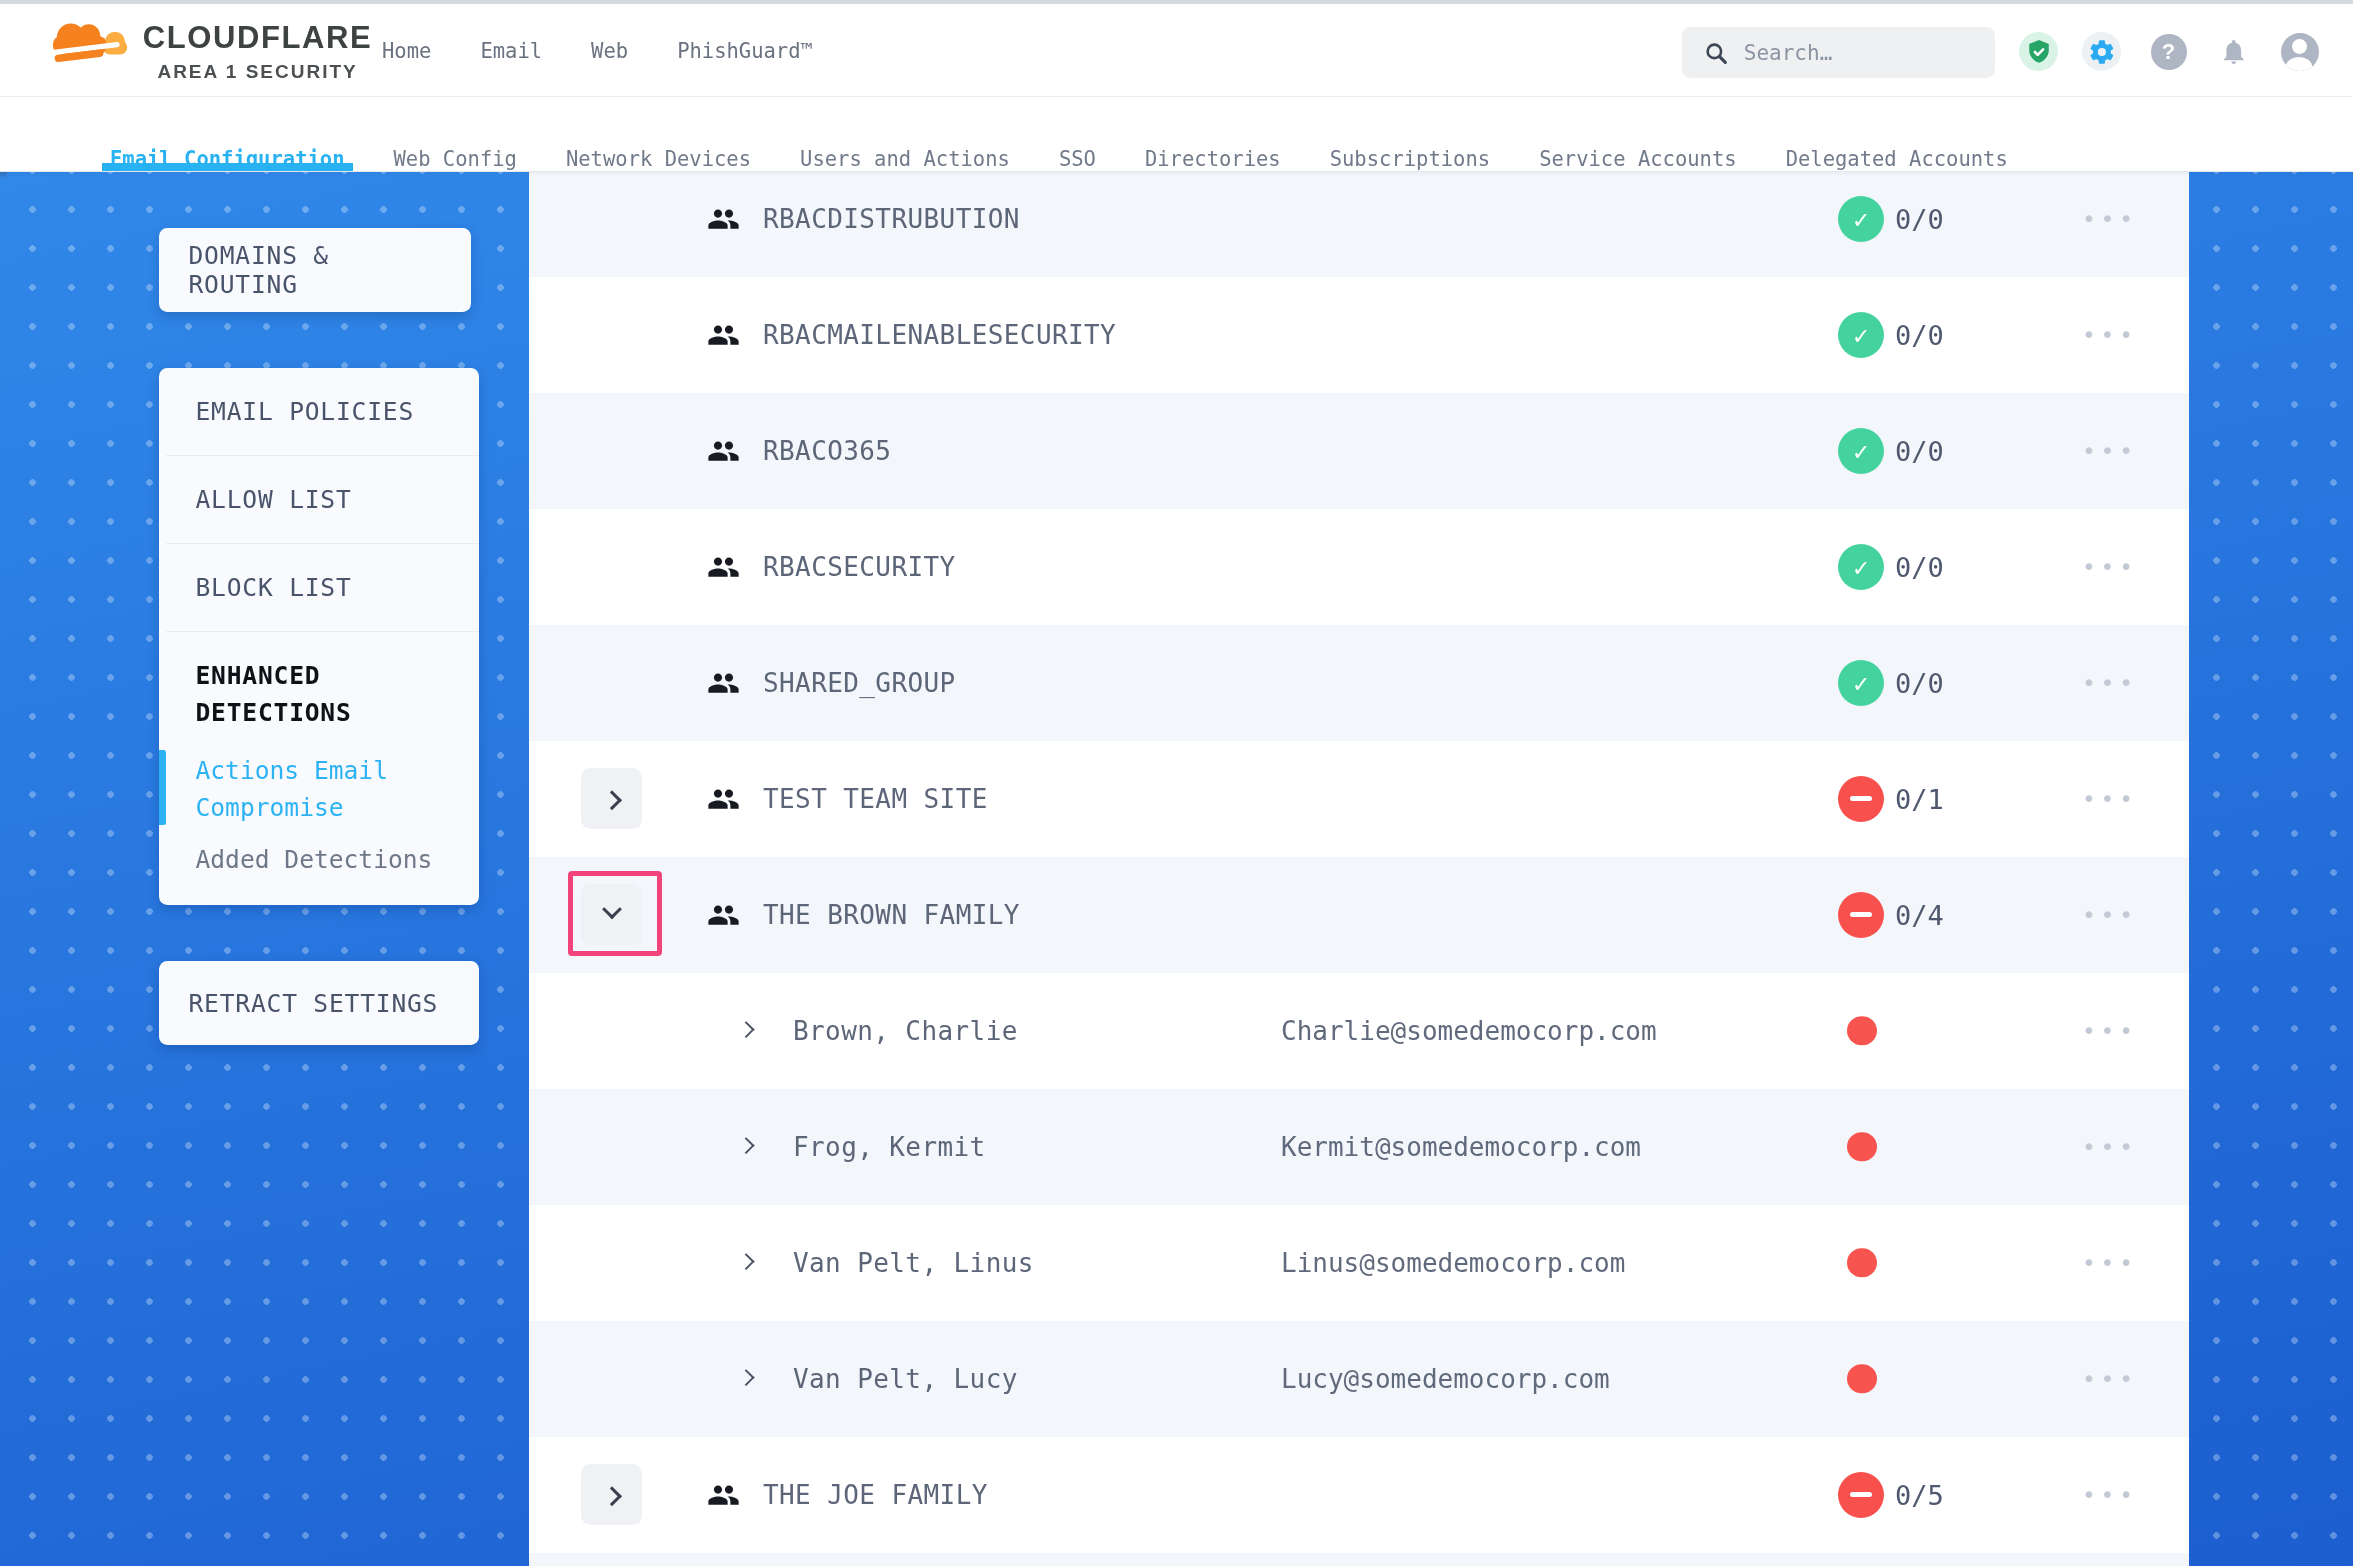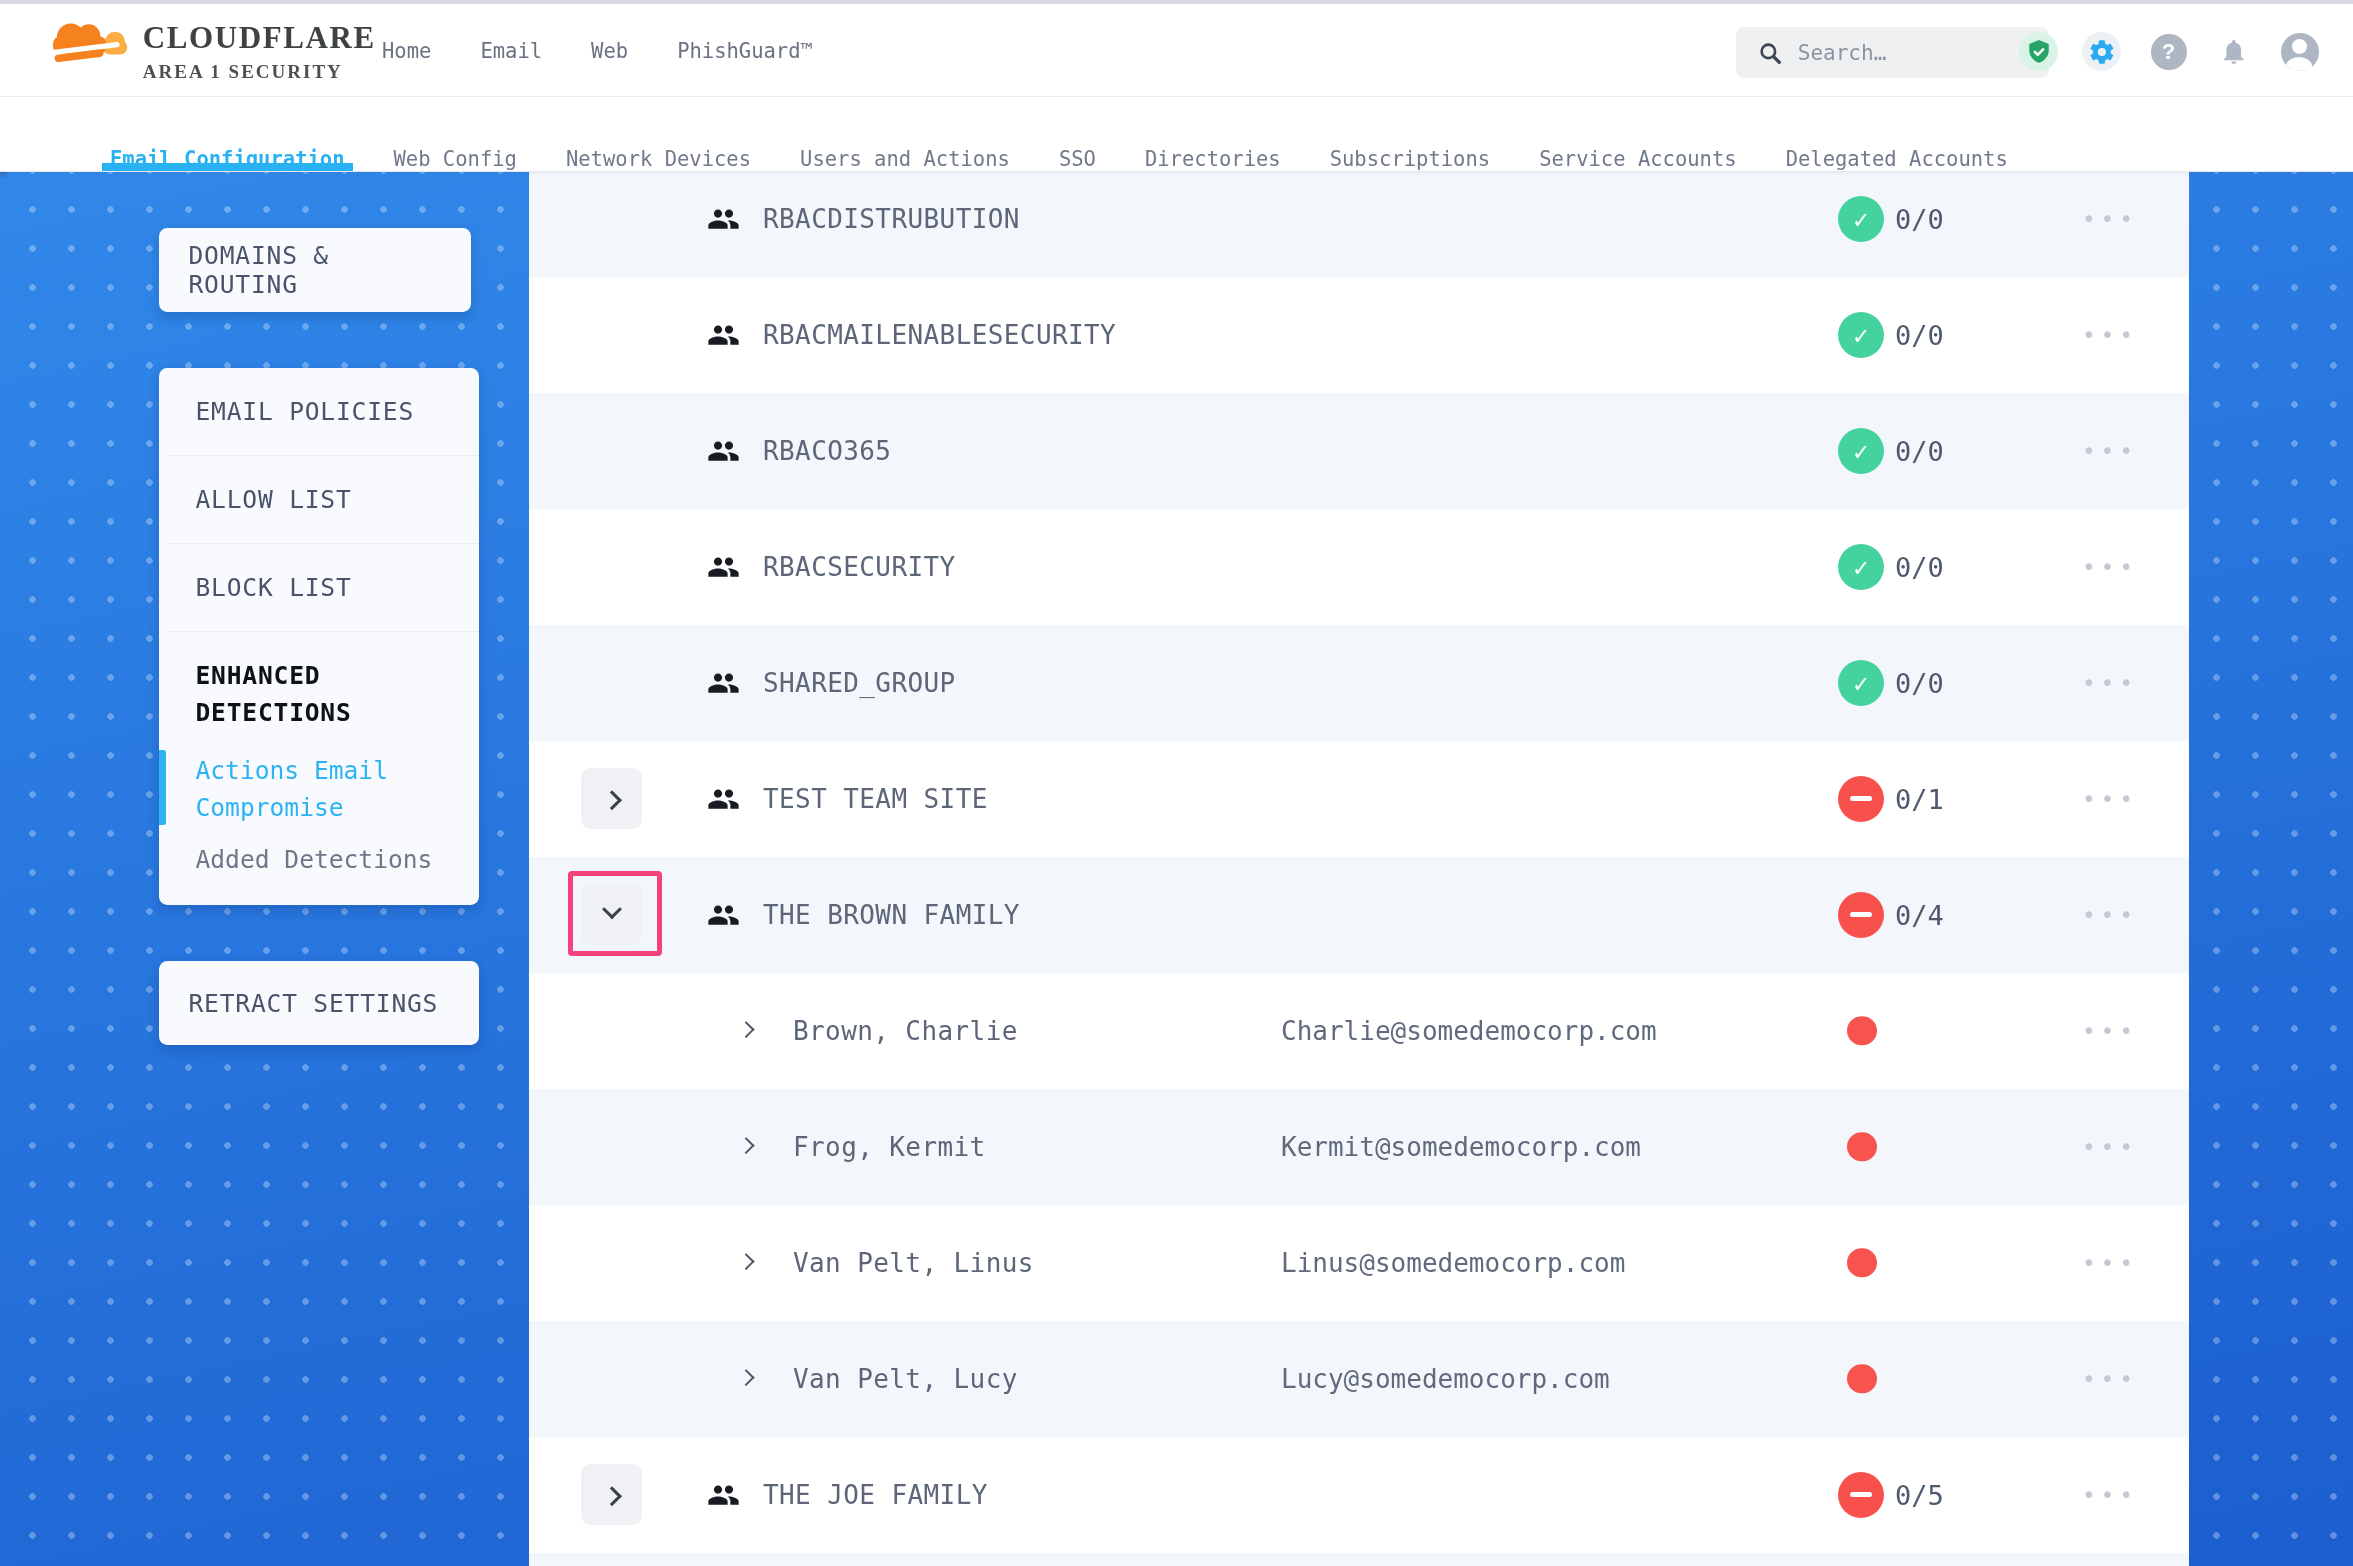"CLOUDFLARE" .logo-text { font-family: Liberation Serif, serif -> Liberation Sans, sans-serif; text-align: none -> center }
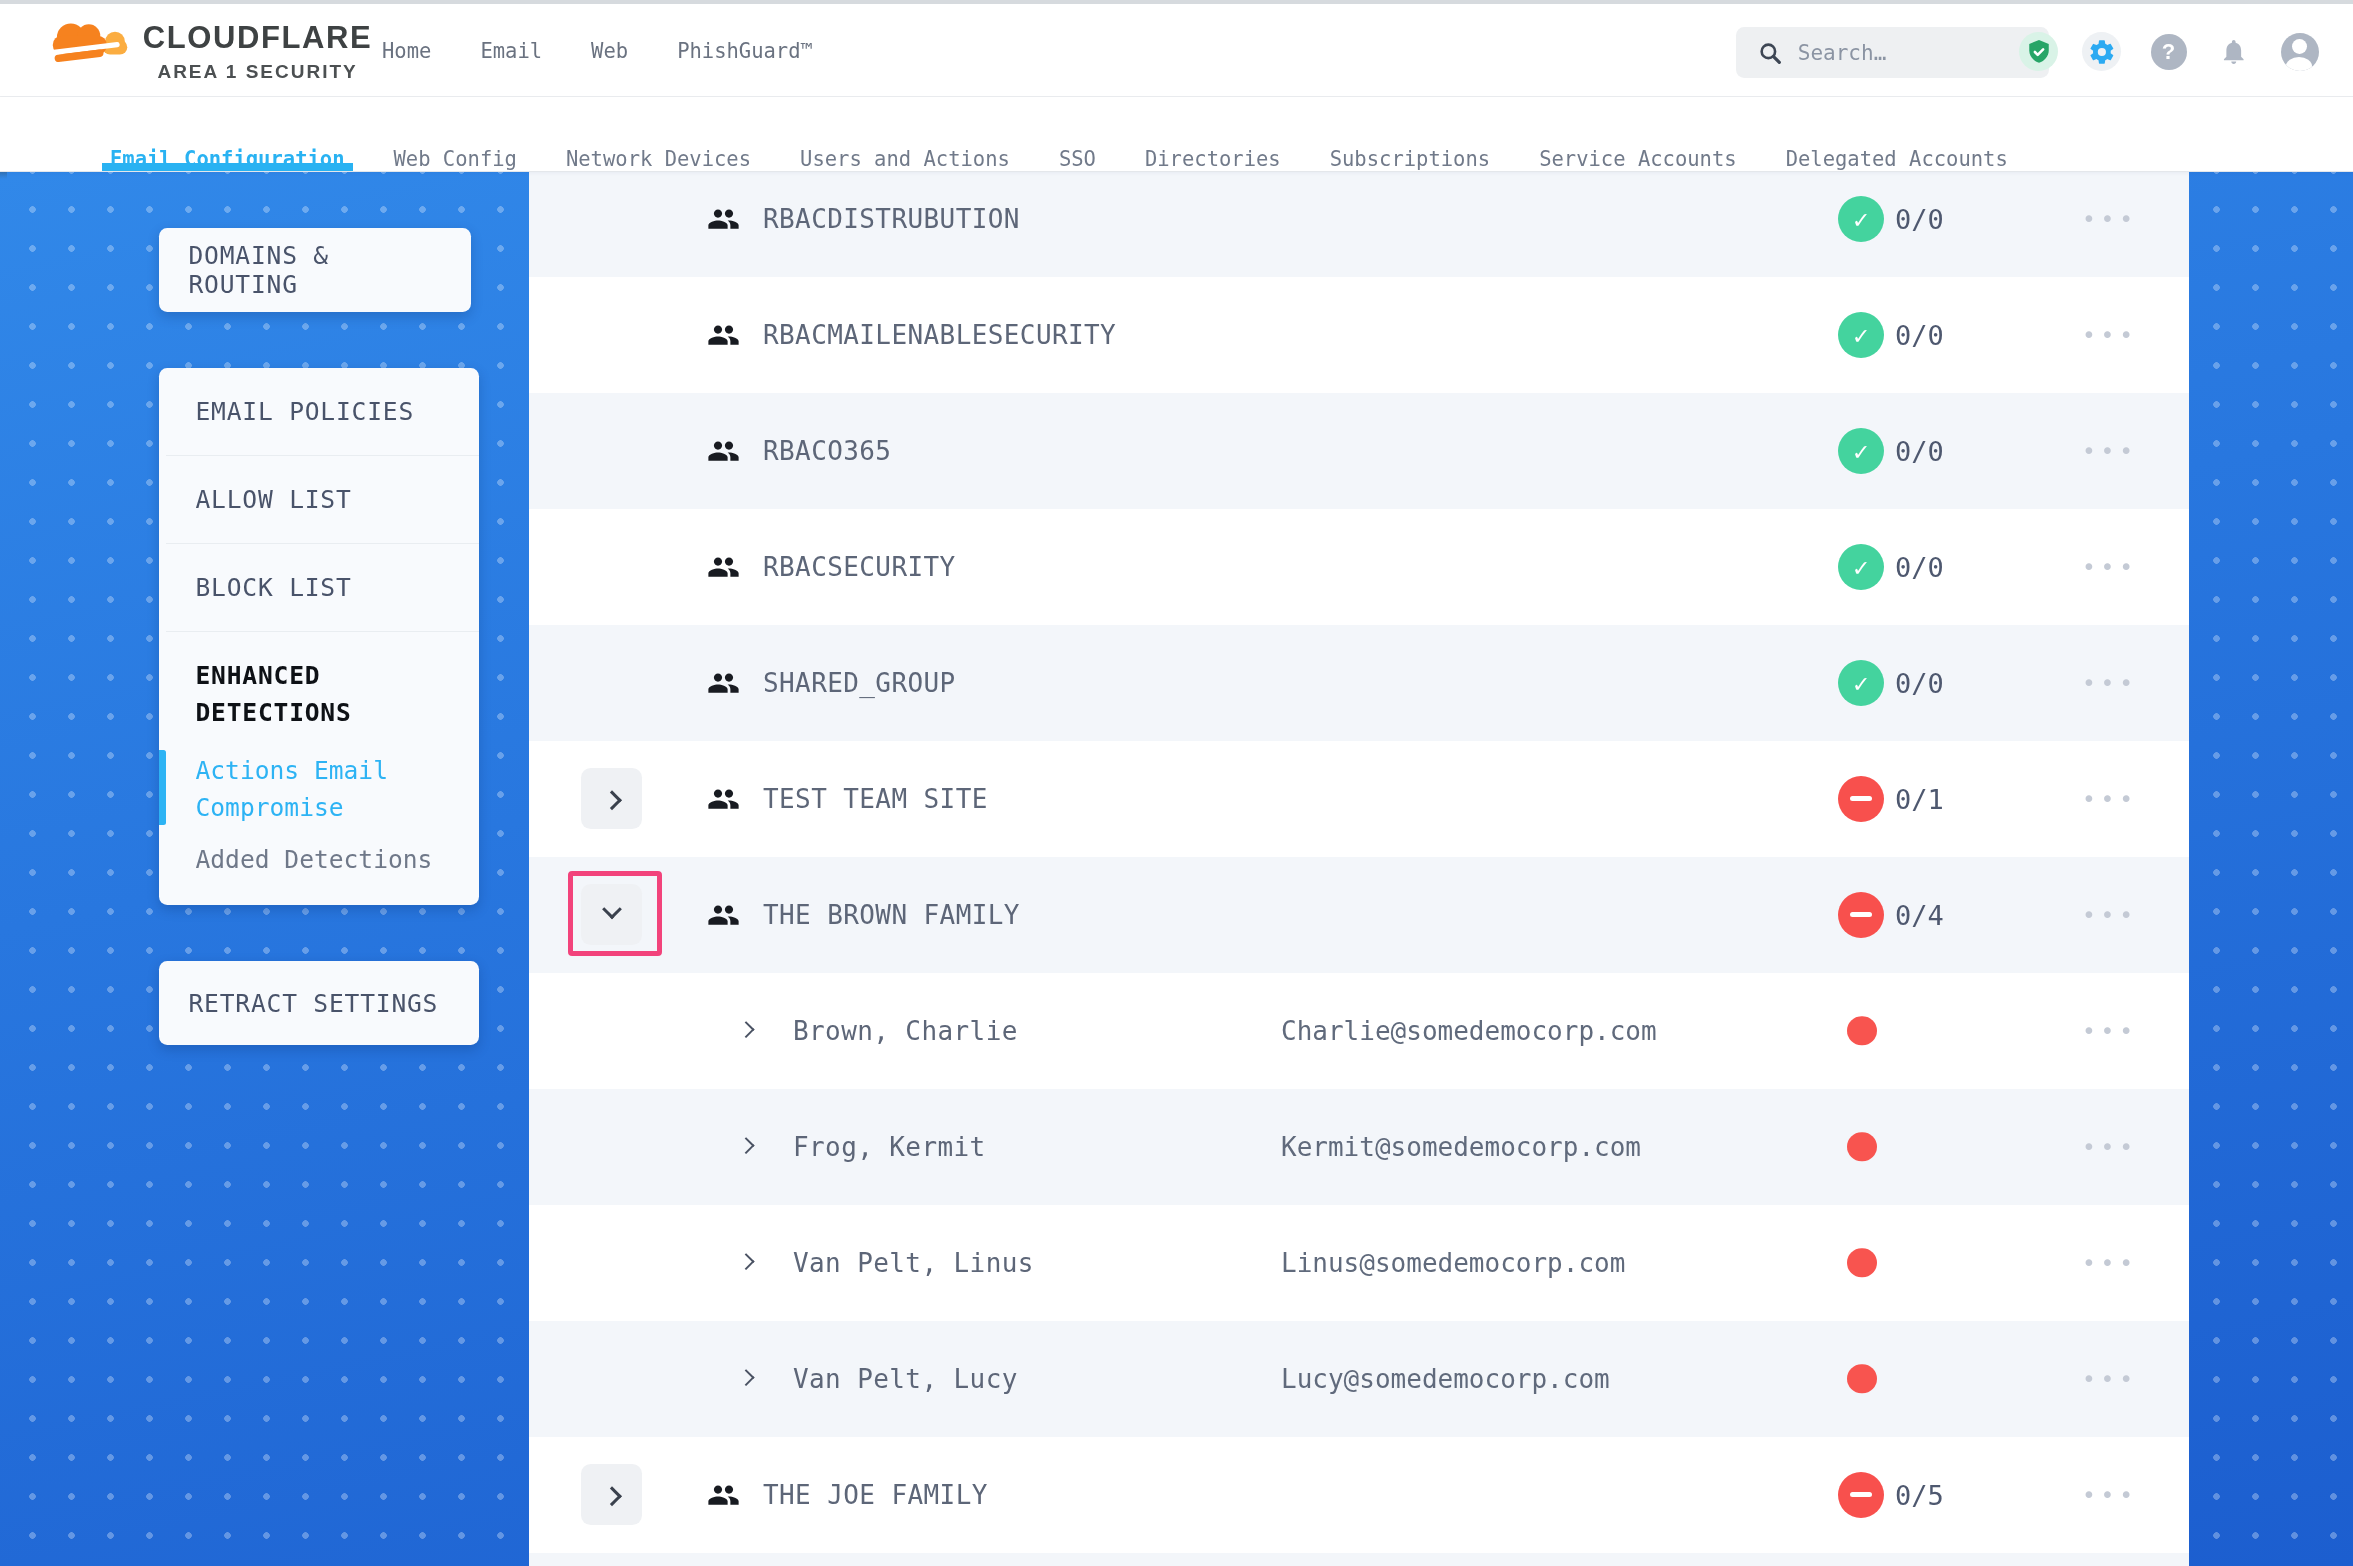"Search…" .search-box { left: 1736px -> 1682px }
